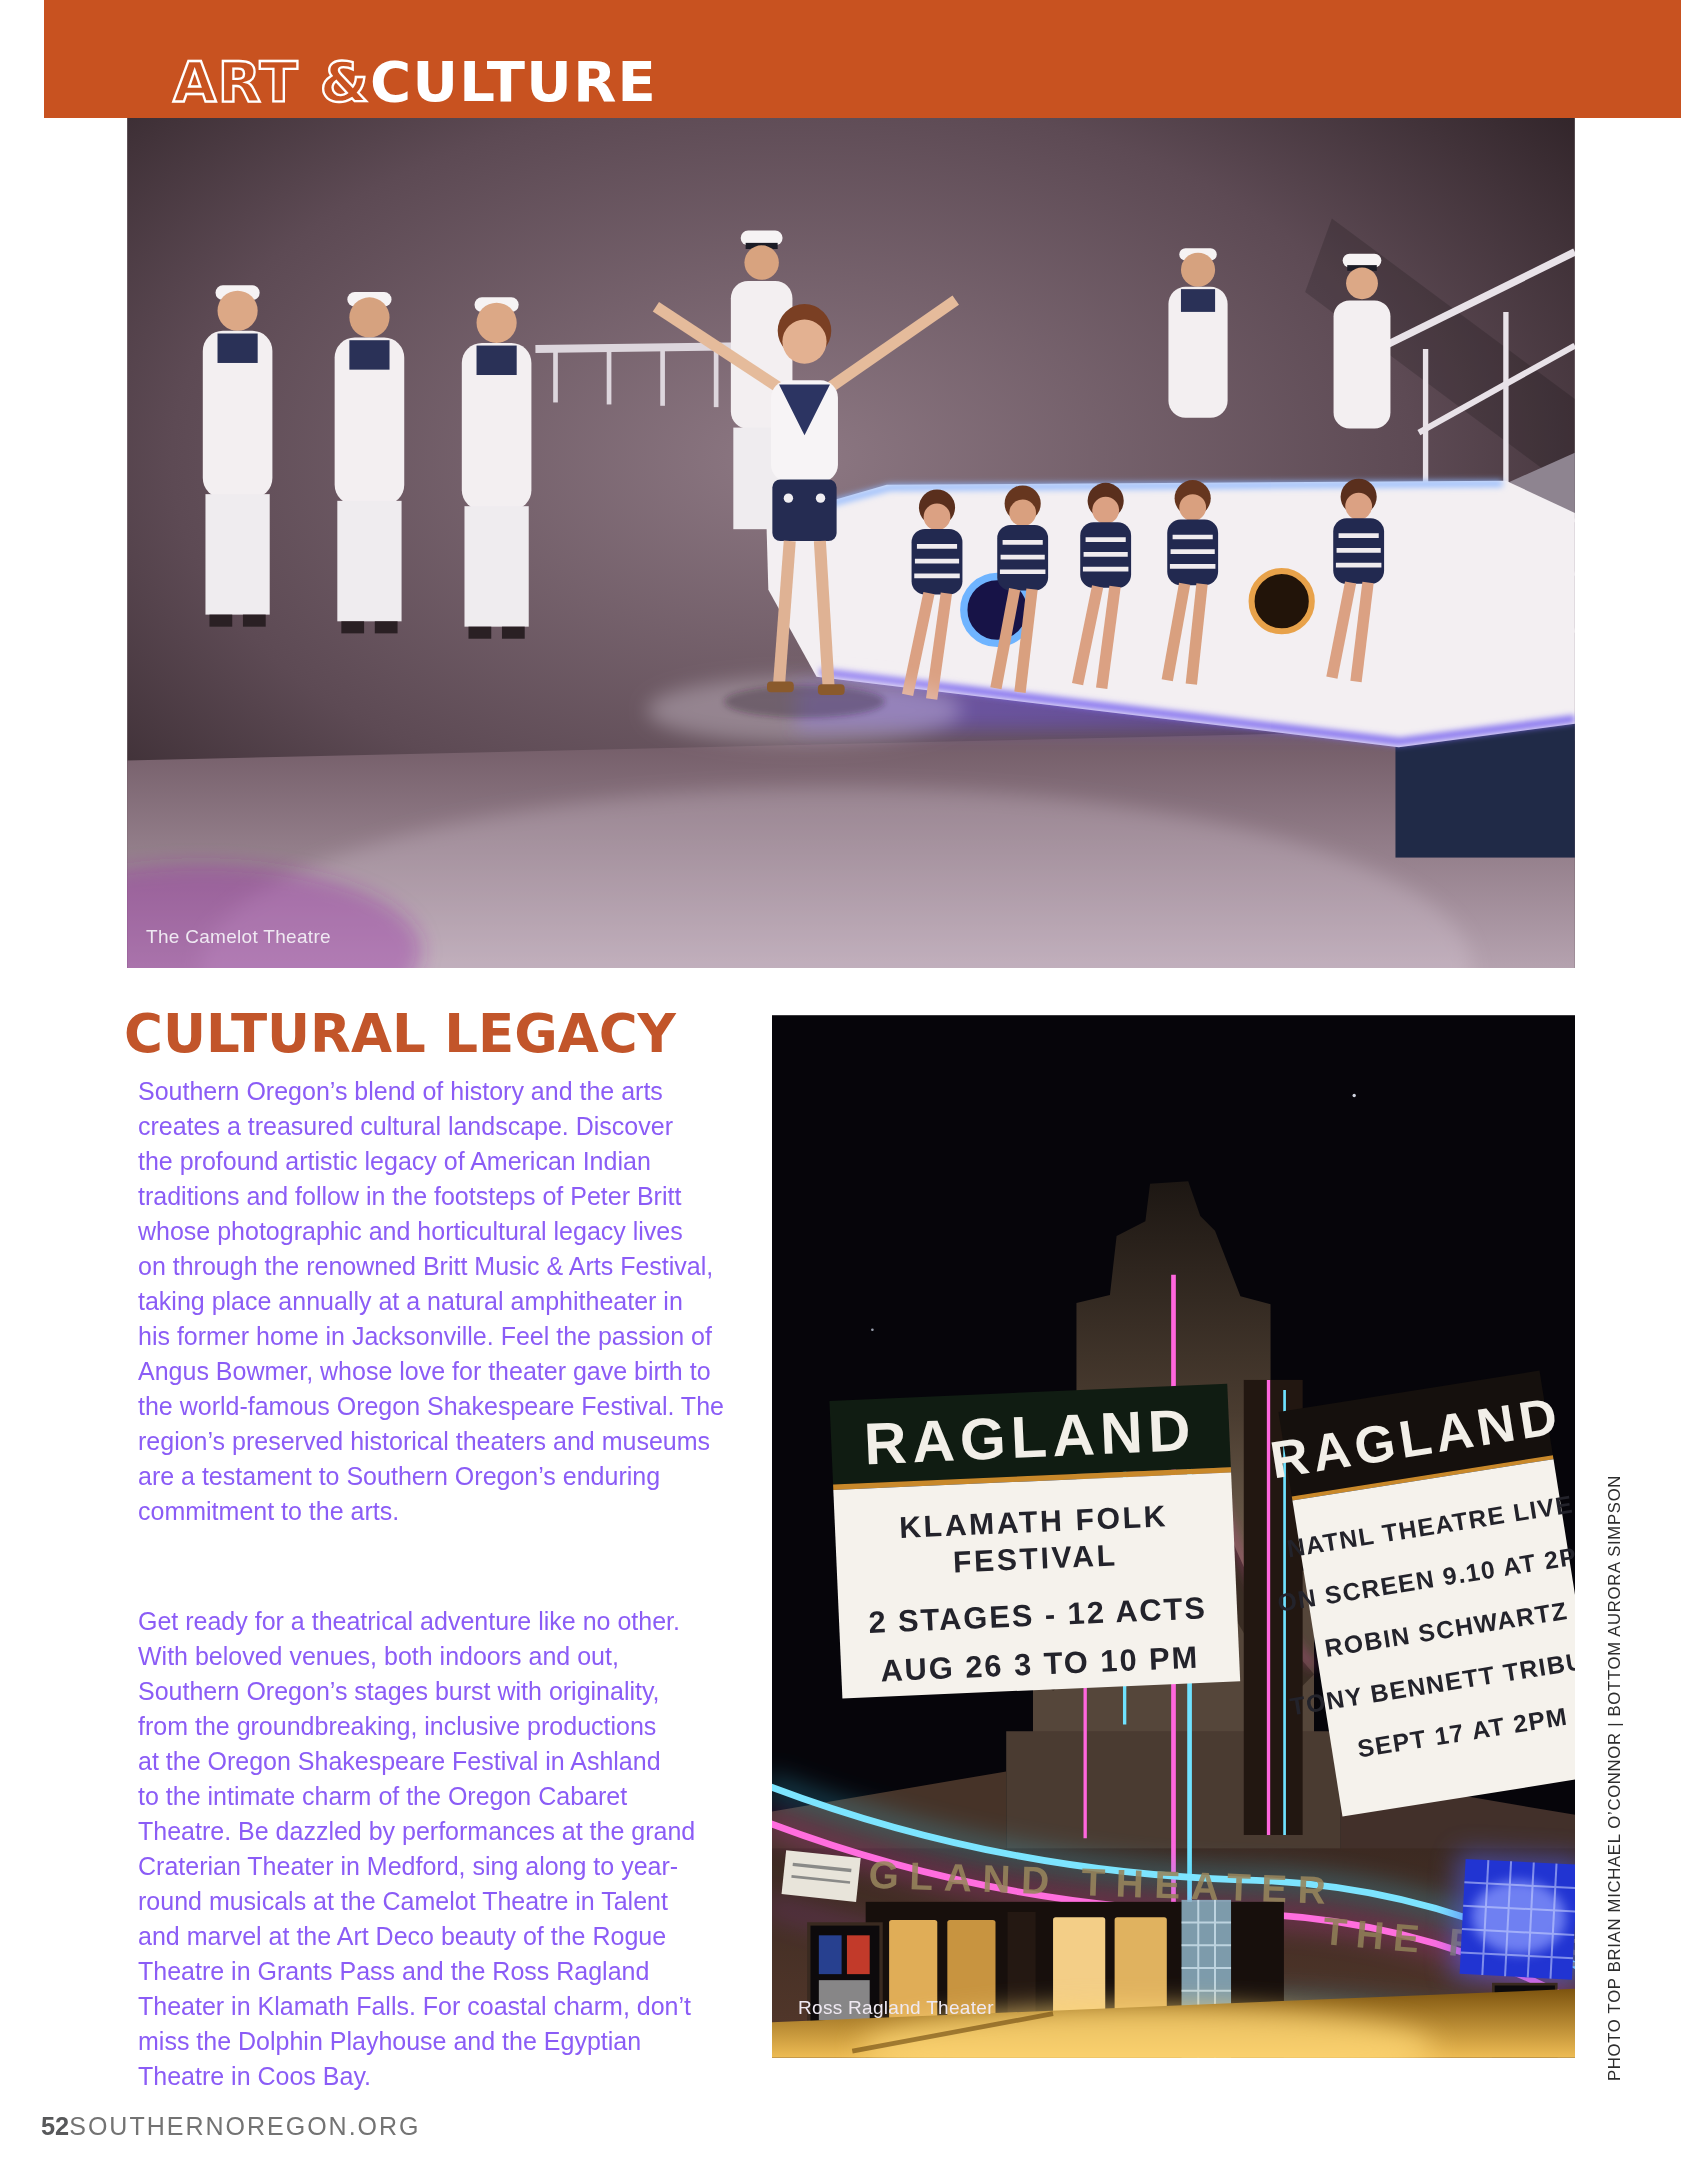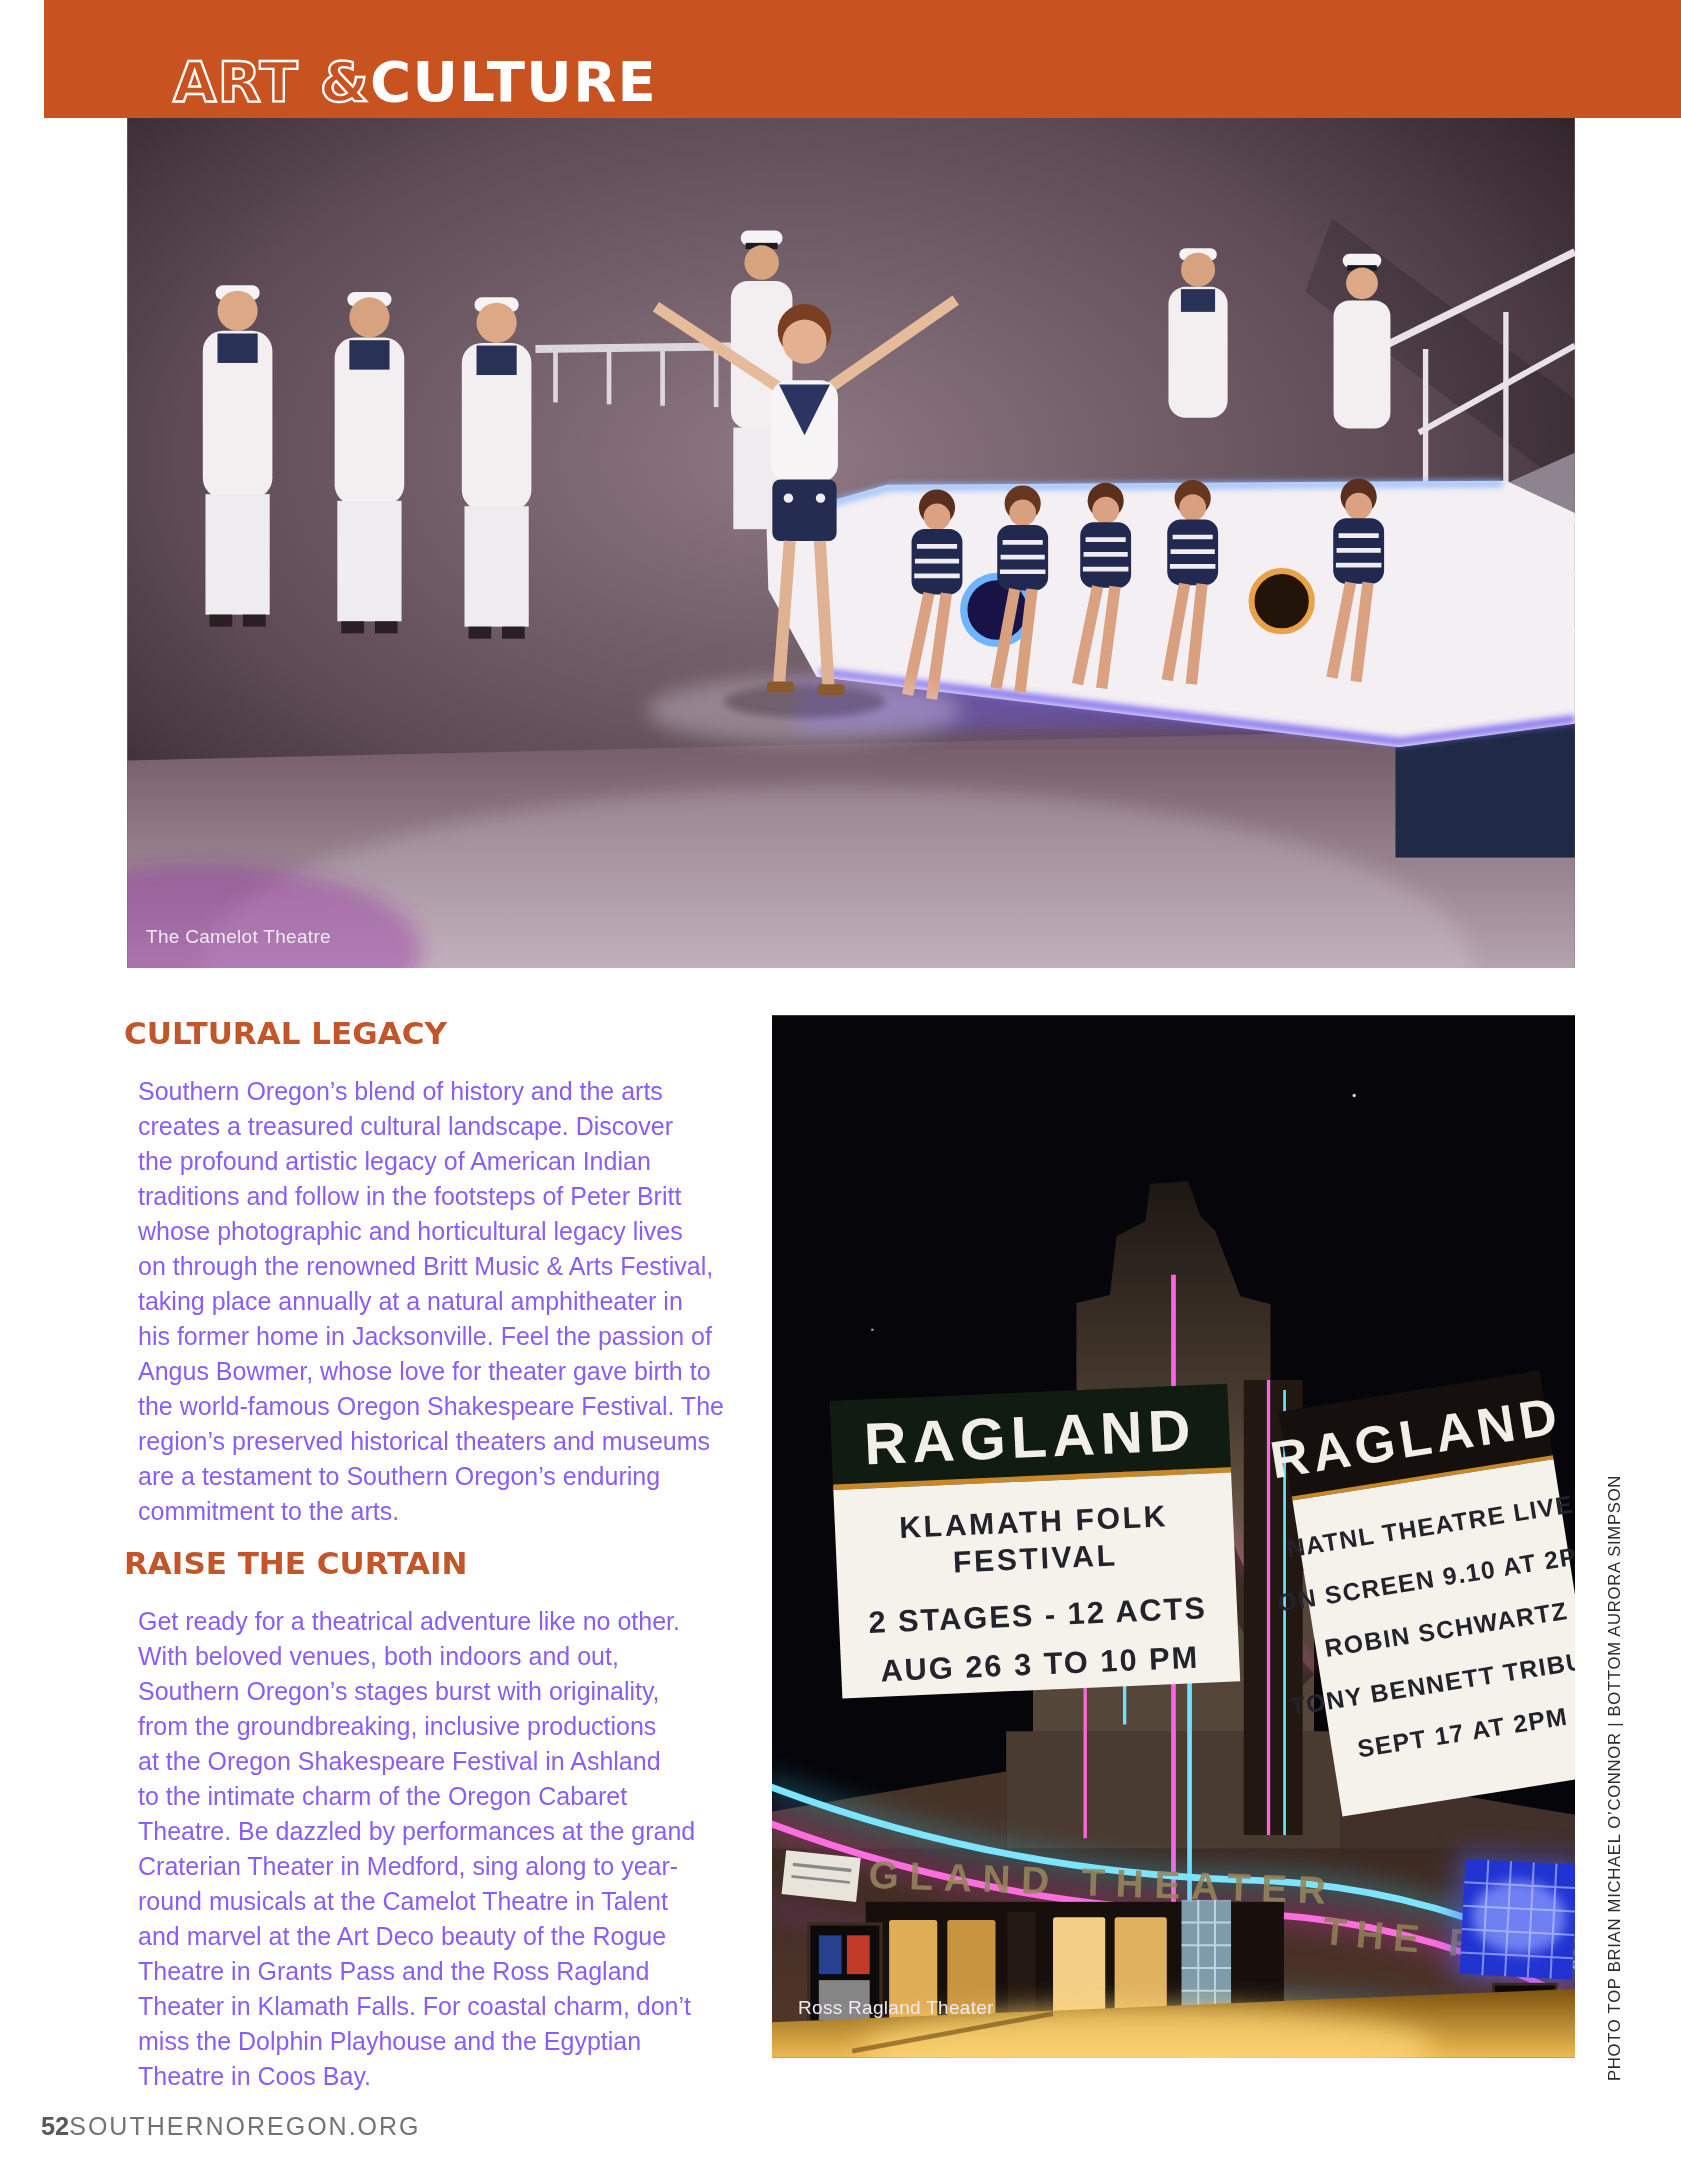"CULTURAL LEGACY" .heading { font-size: 31px -> 53px }
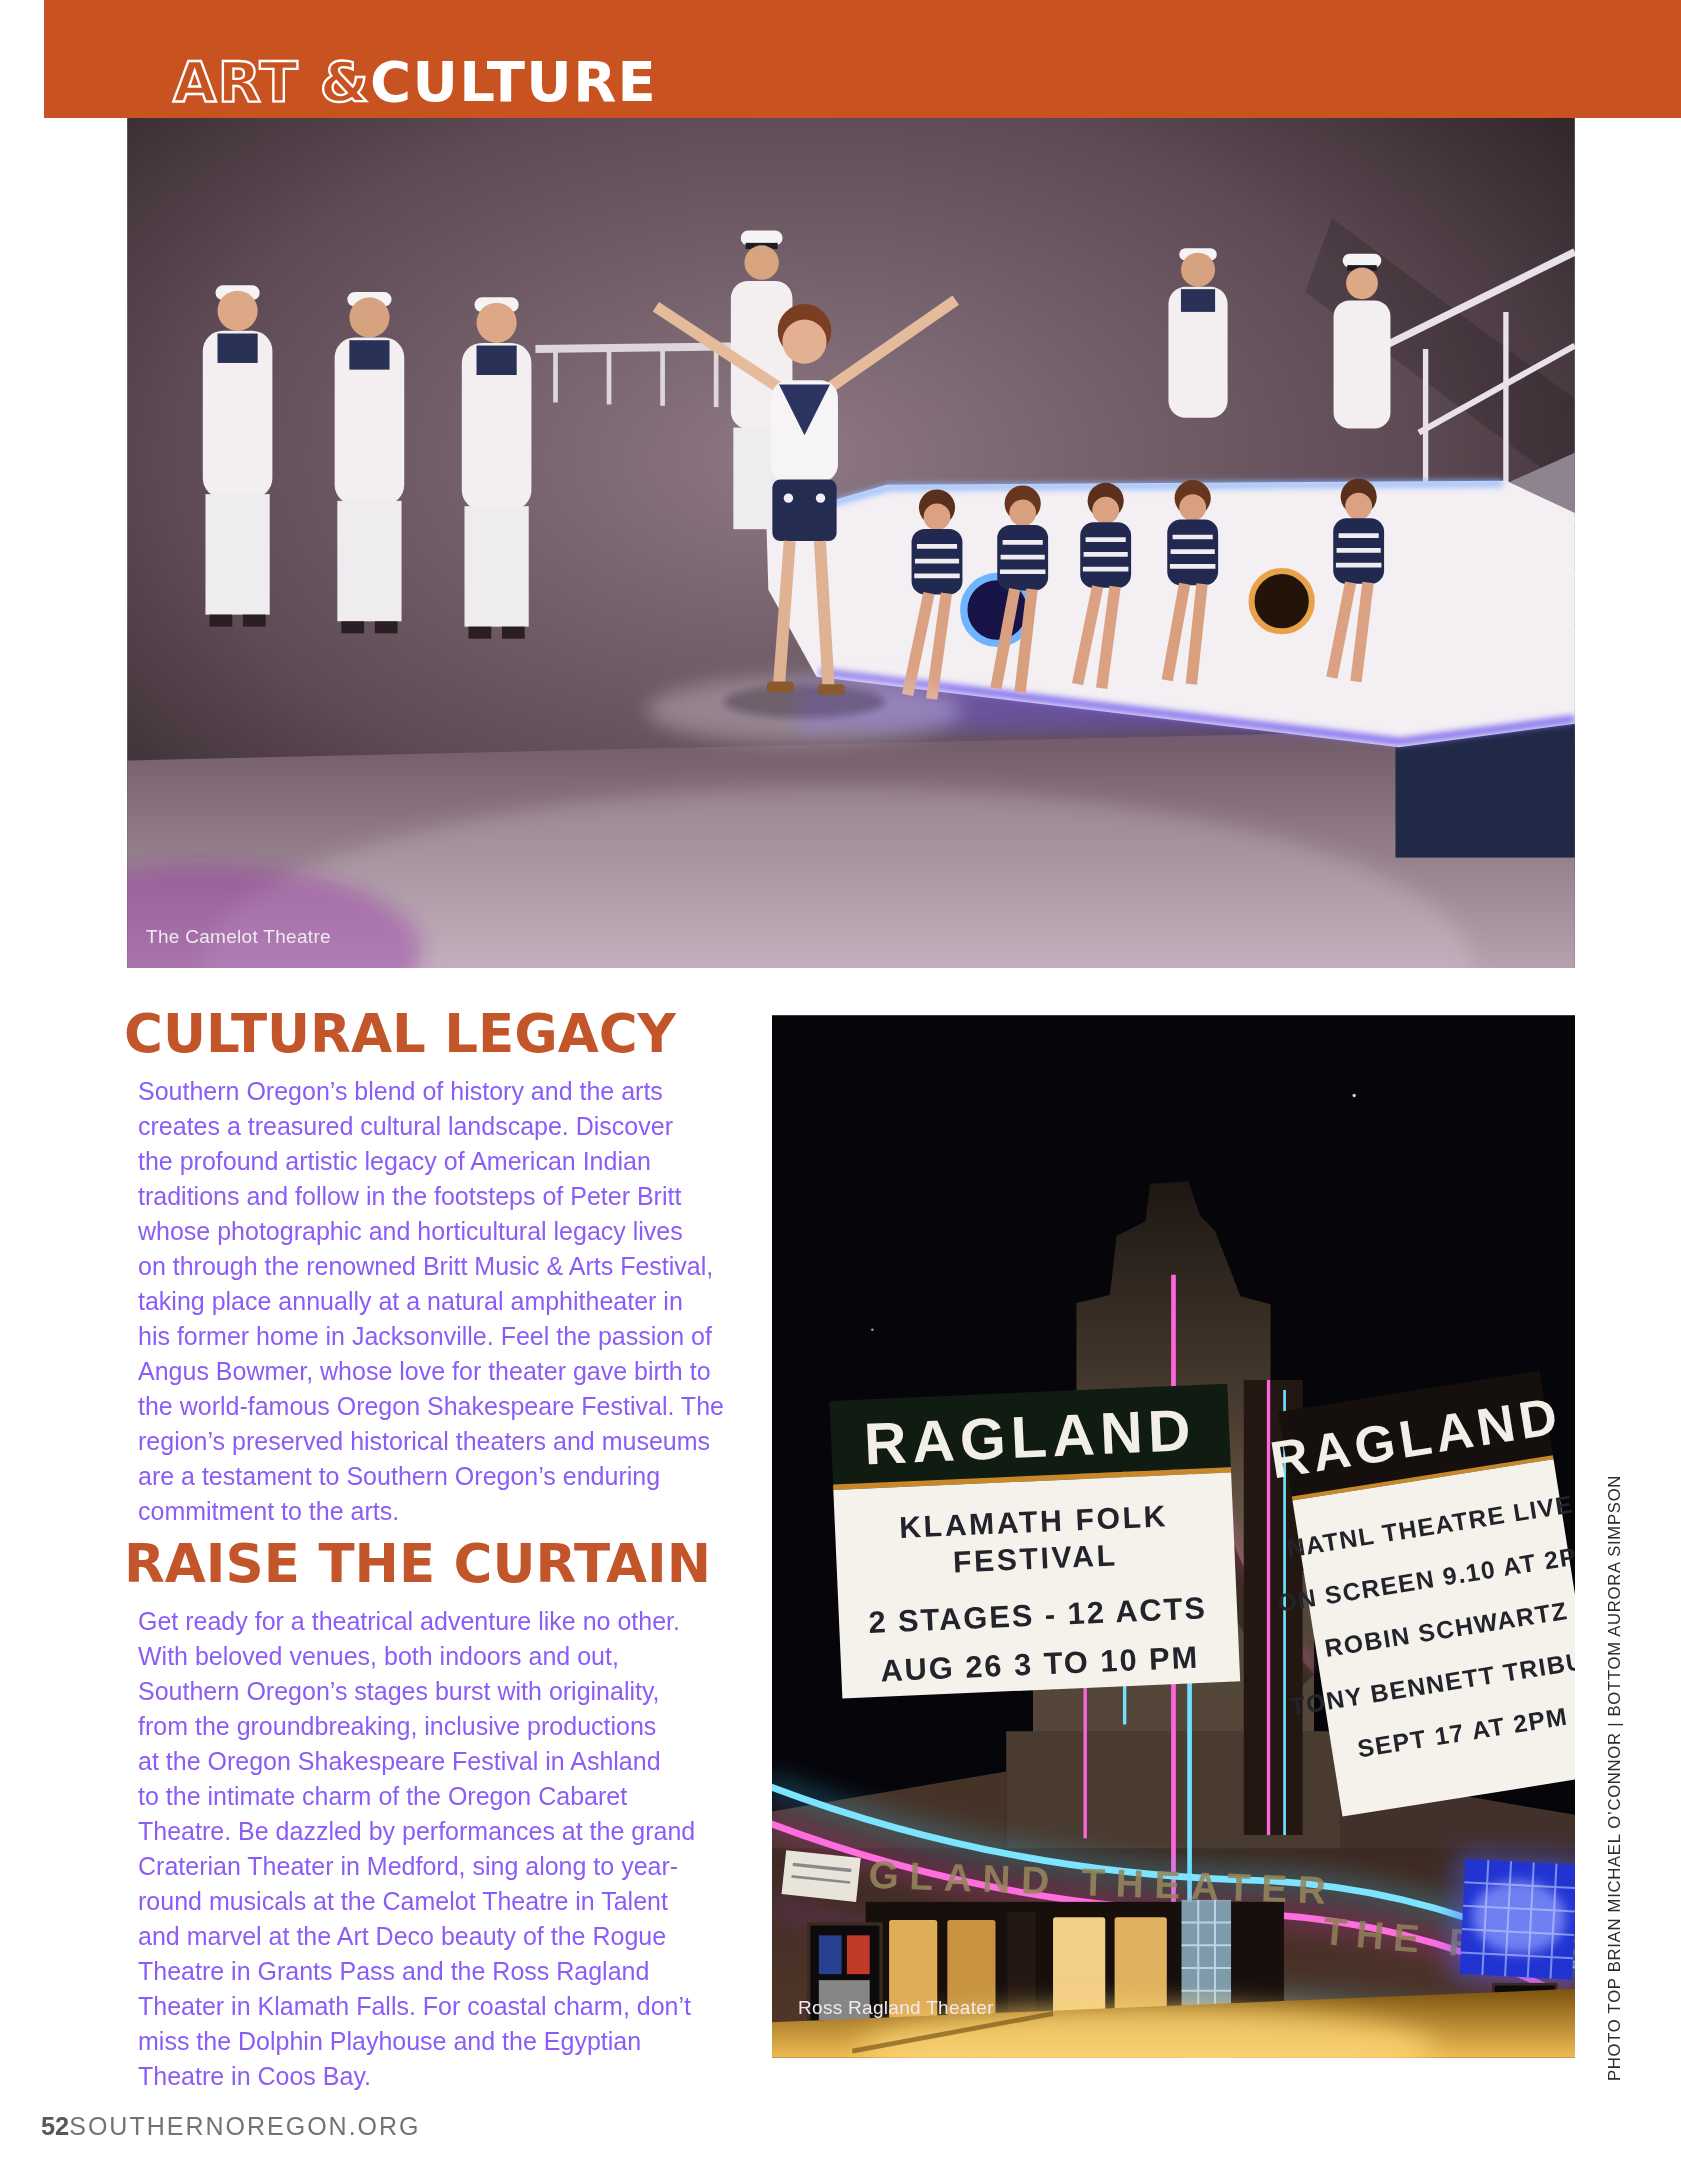"RAISE THE CURTAIN" div.heading { html: <div>RAISE THE CURTAIN</div> -> none }
